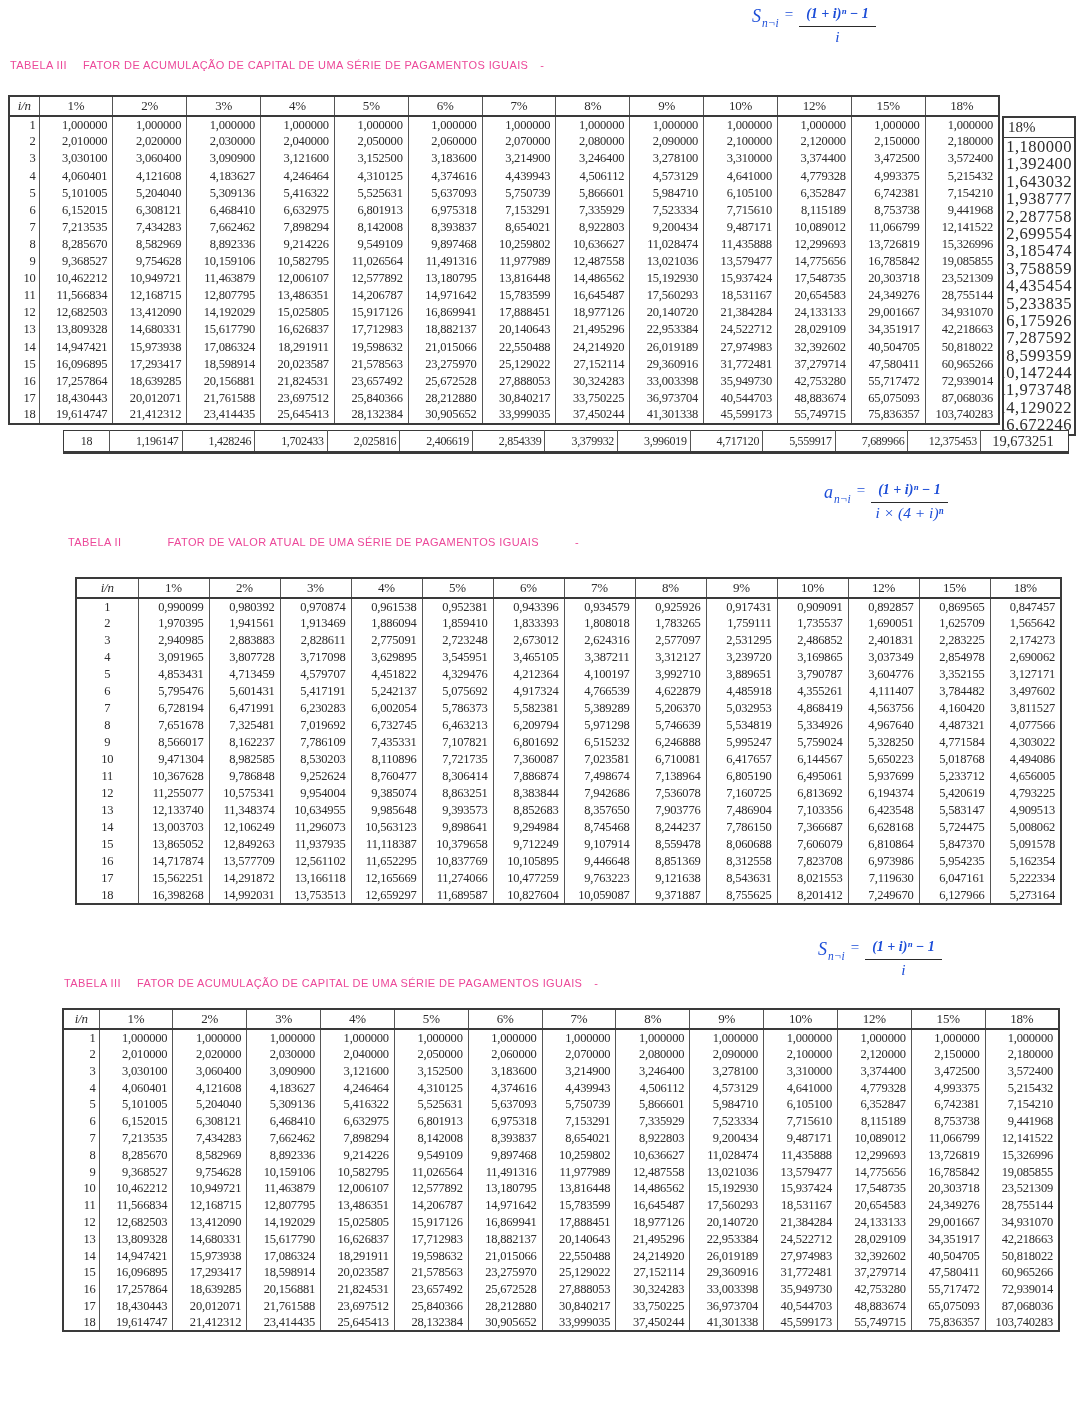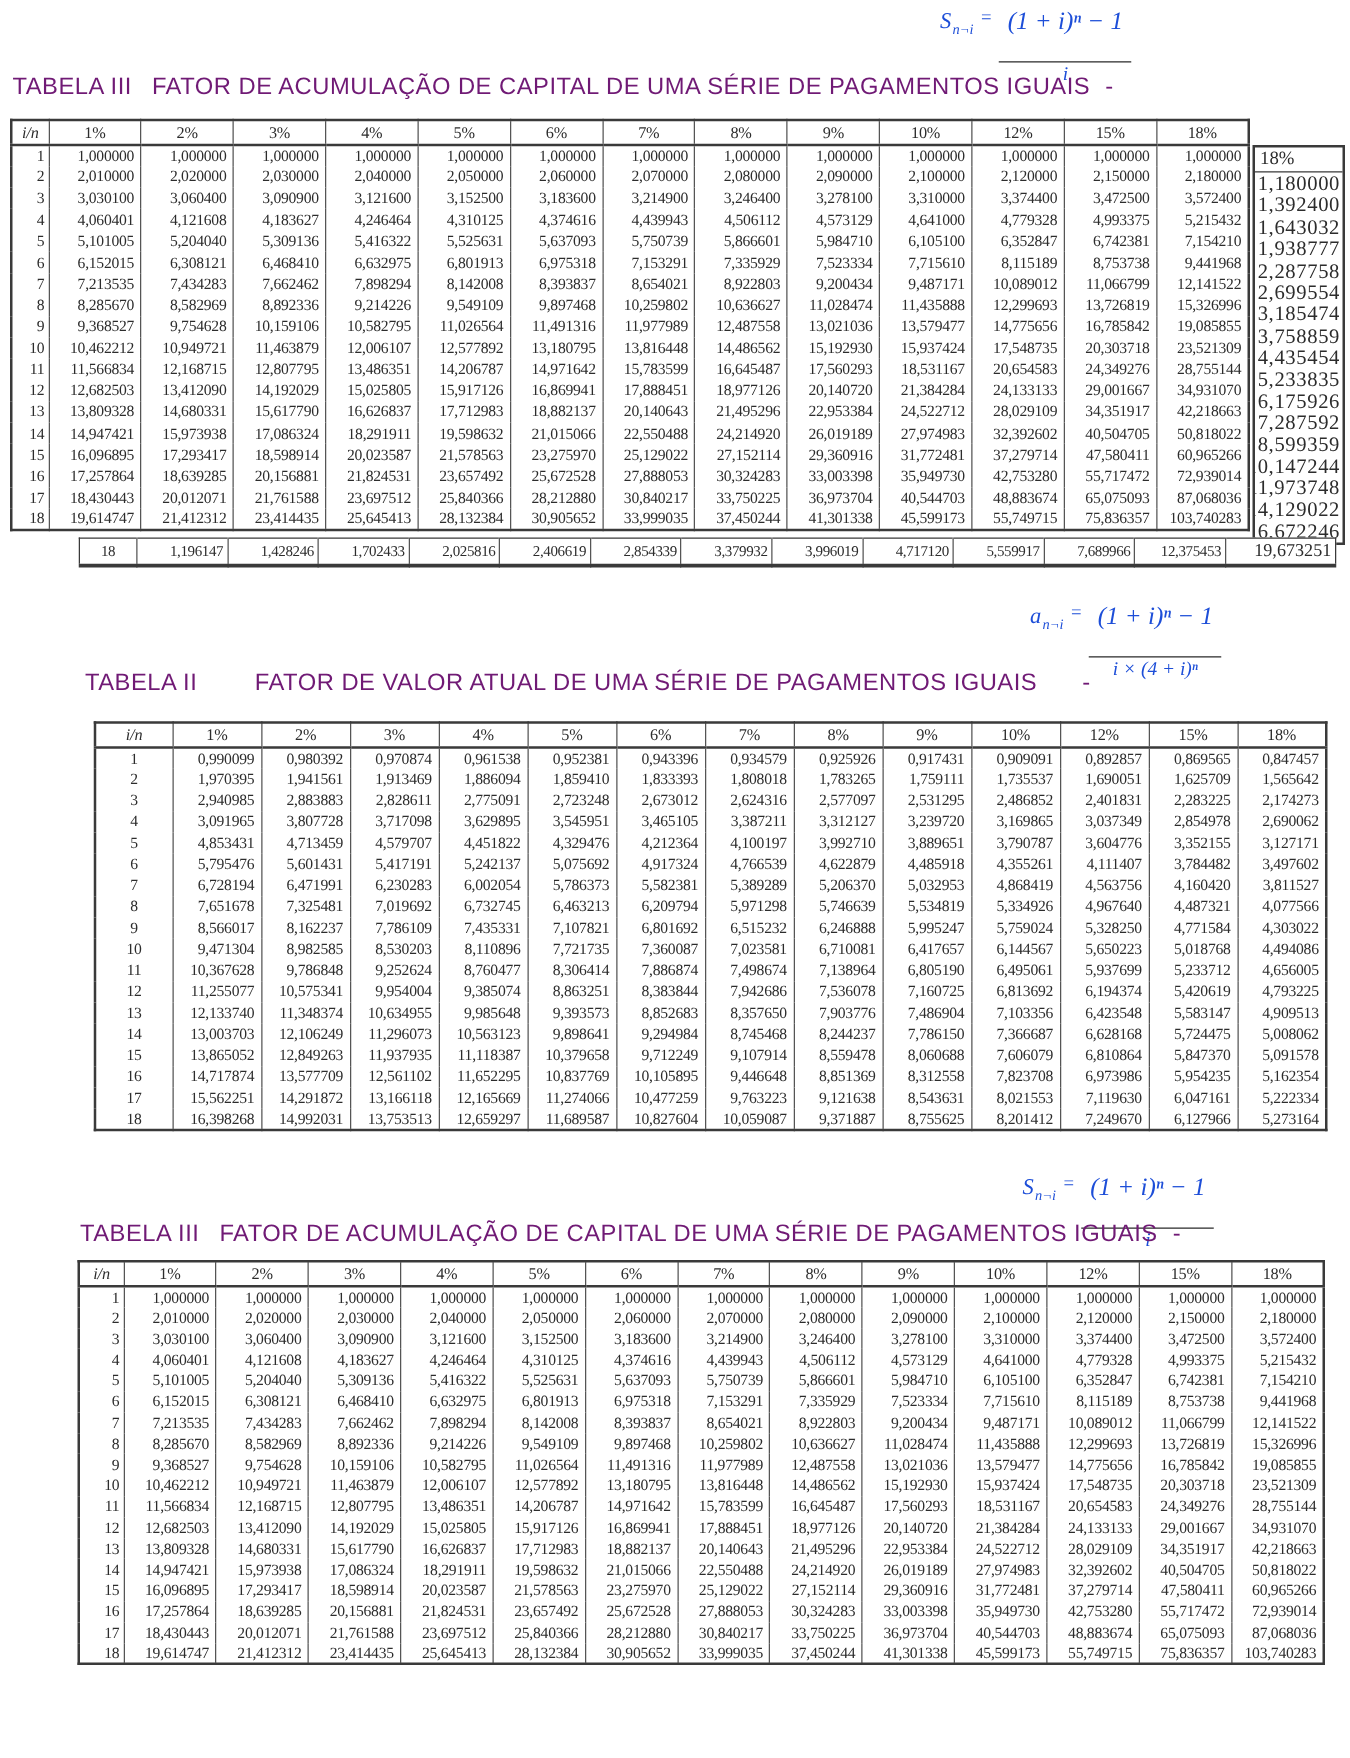"(1 + i)ⁿ − 1" .fnum { font-size: 20px -> 14px; font-weight: none -> bold; padding: 0 7px 20px -> 0 7px 4px }
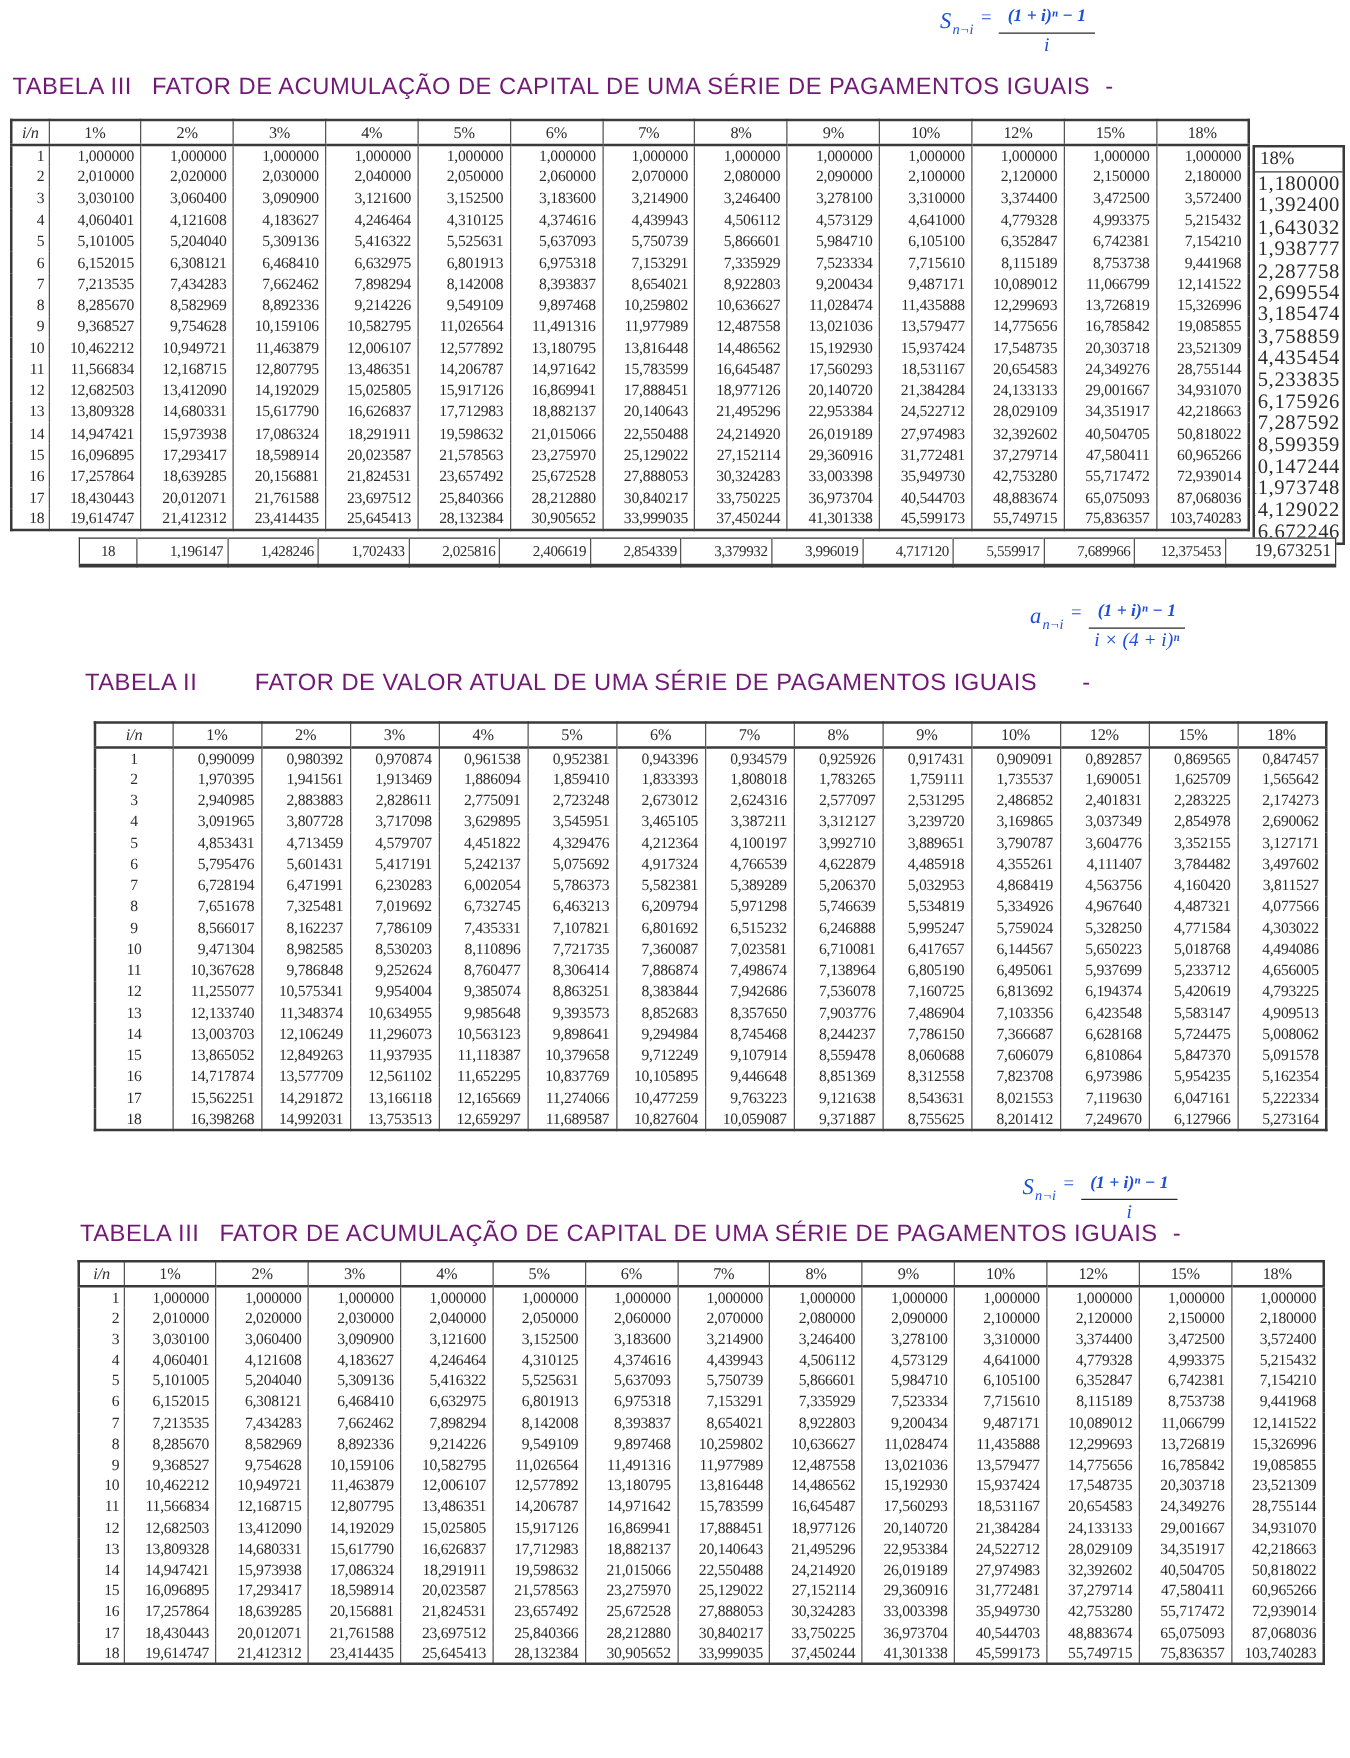"TABELA III FATOR DE ACUMULAÇÃO" .title-line { color: #701a75 -> #ec4899; font-size: 19px -> 11px }
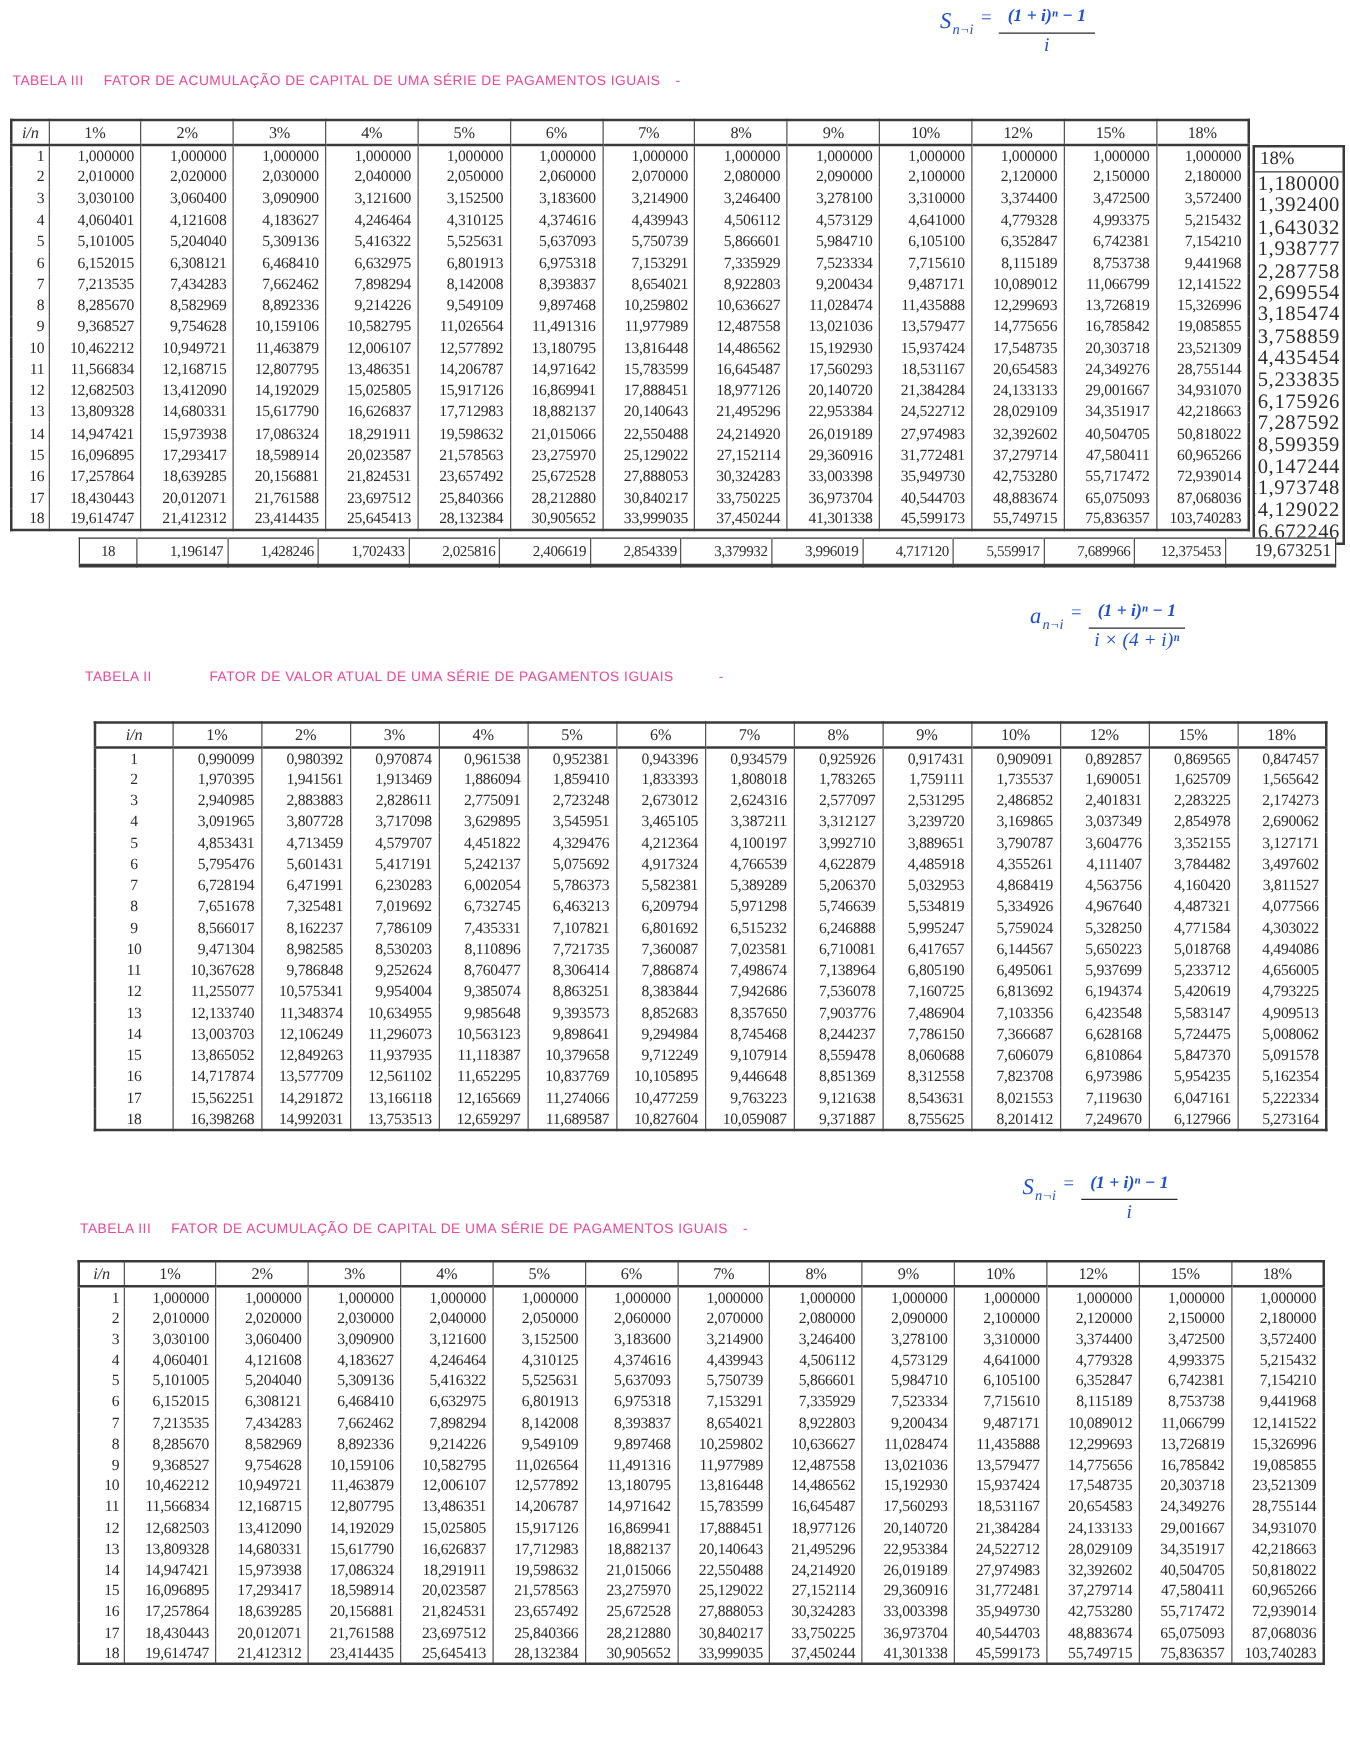"19,673251" .frag-row td:last-child { text-align: none -> center }
